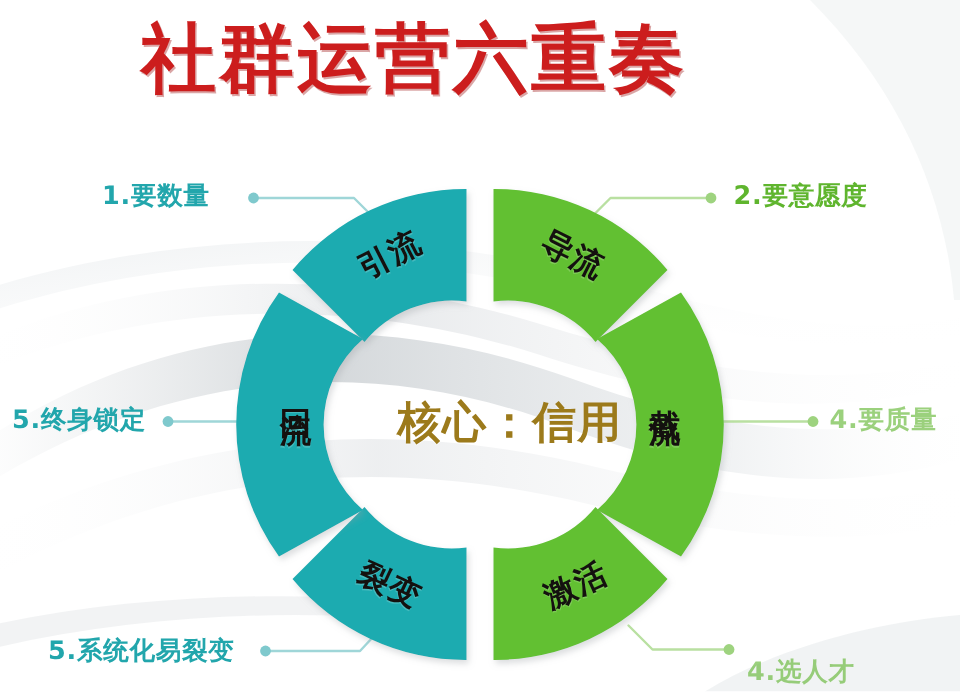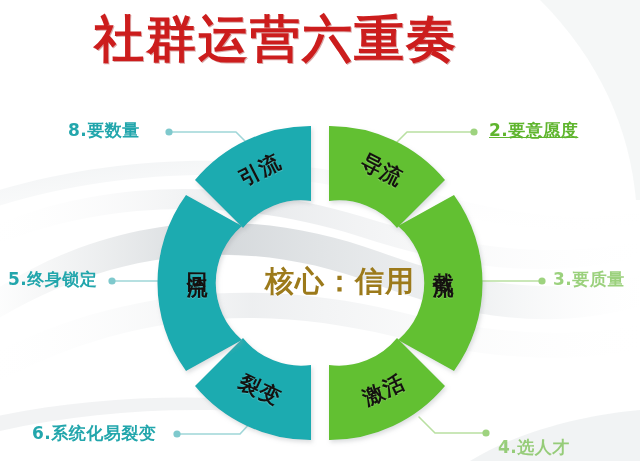"8.要数量" div.callout { text: 8 -> 1 }
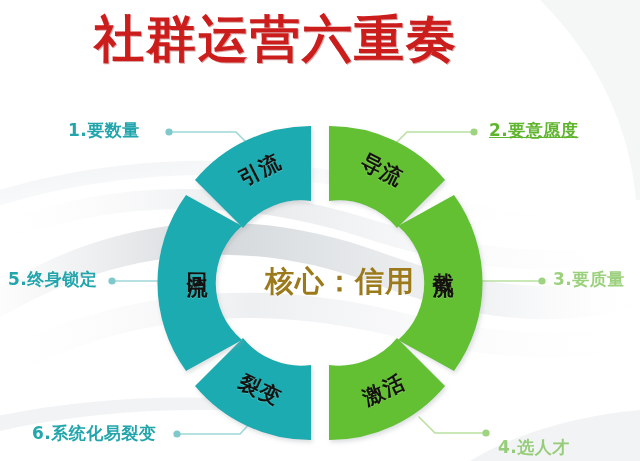"2.要意愿度" div.callout { text-decoration: underline -> none }
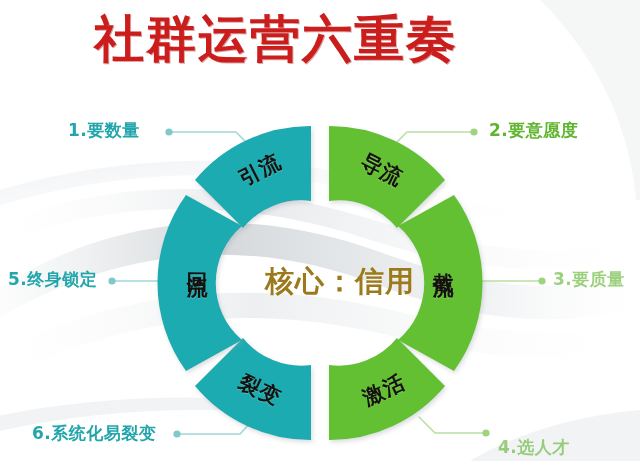"3.要质量" div.callout { text: 3 -> 4 }
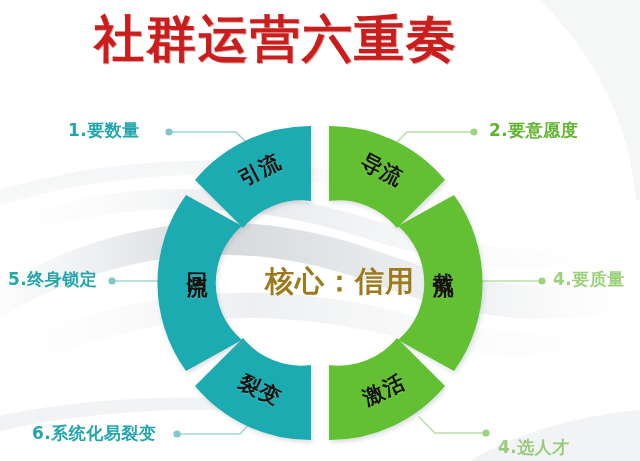"6.系统化易裂变" div.callout { text: 6 -> 5 }
